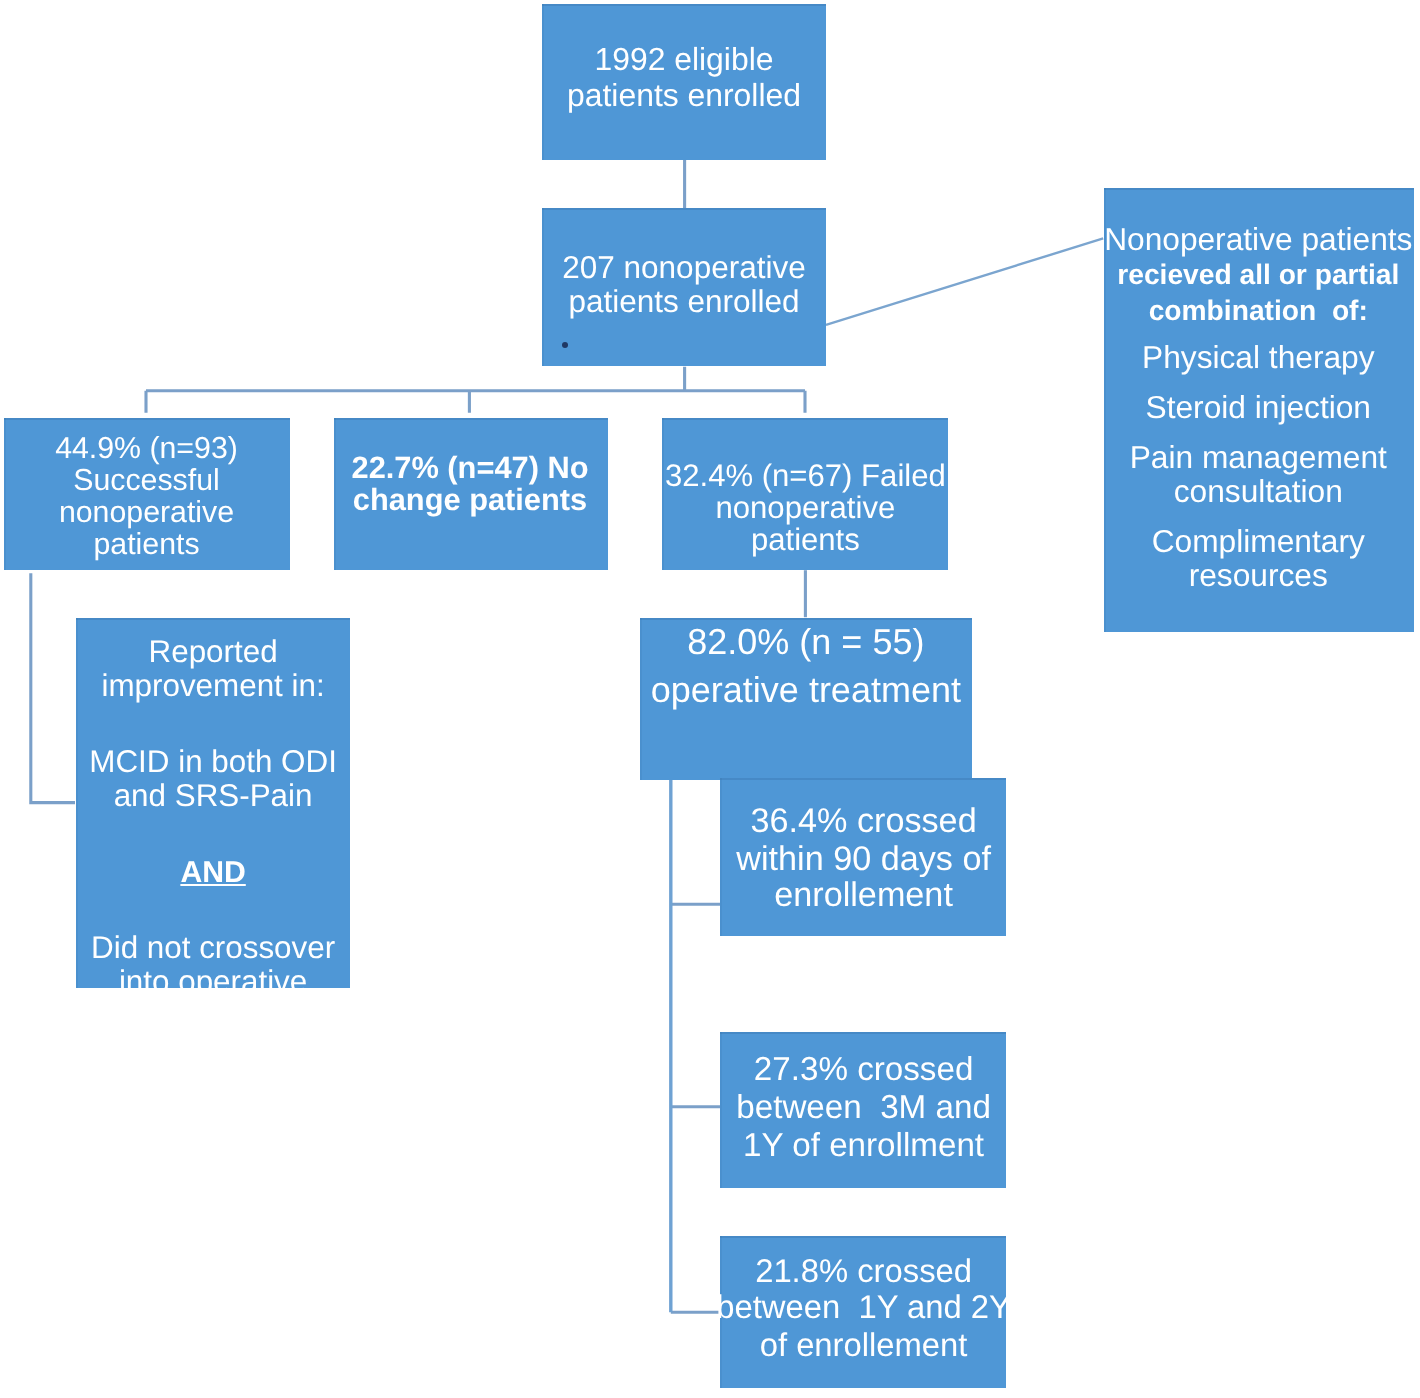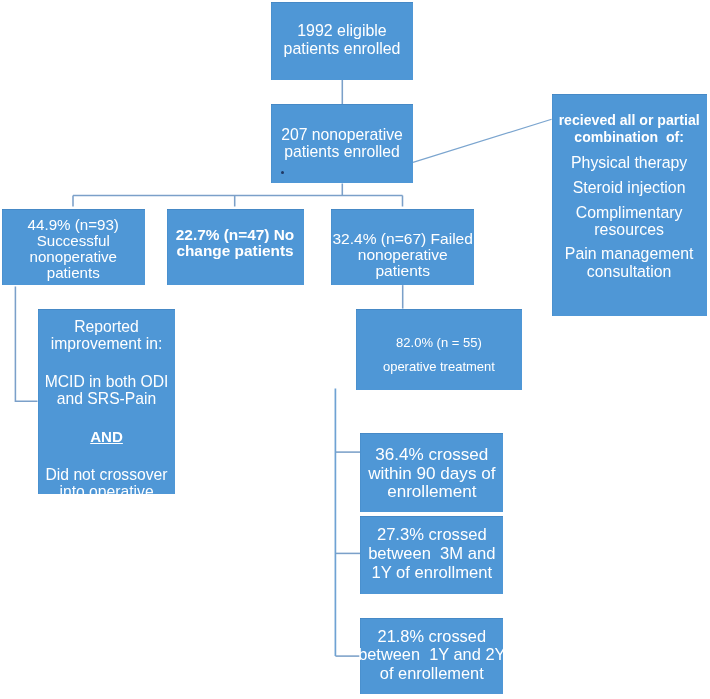"Nonoperative patients" p { html: none -> <p>Nonoperative patients</p> }
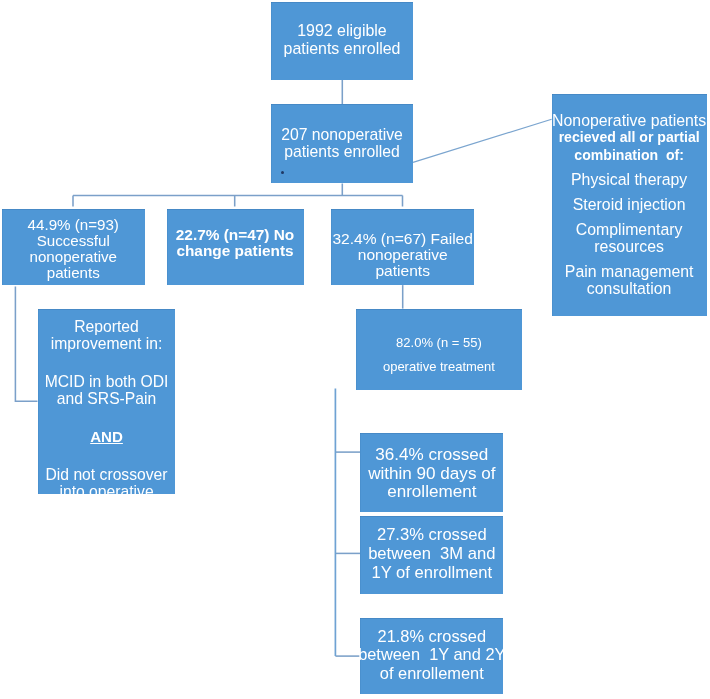"Complimentary" div.para { order: before "Pain management" -> after "Pain management" }
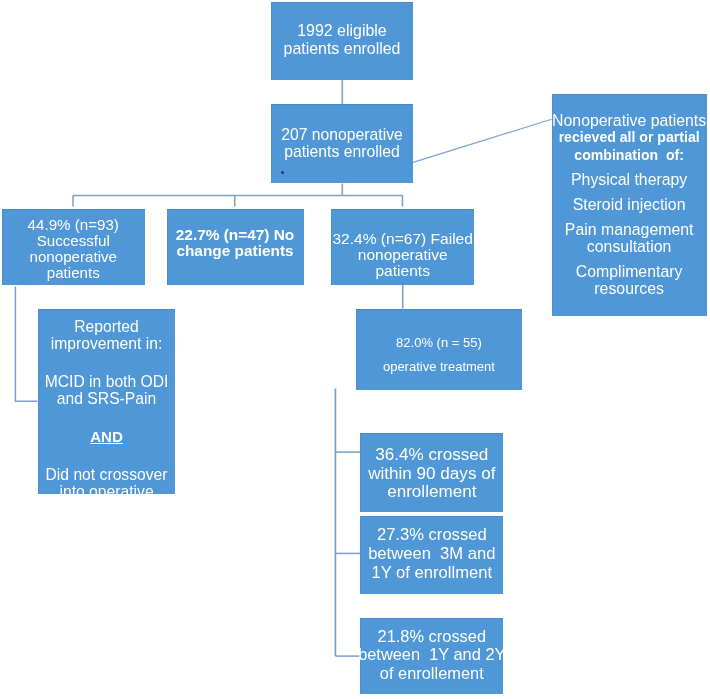"82.0% (n = 55)" .b-crossed { font-size: 13px -> 18px; margin-left: 36px -> none; padding-top: 26px -> 4px }
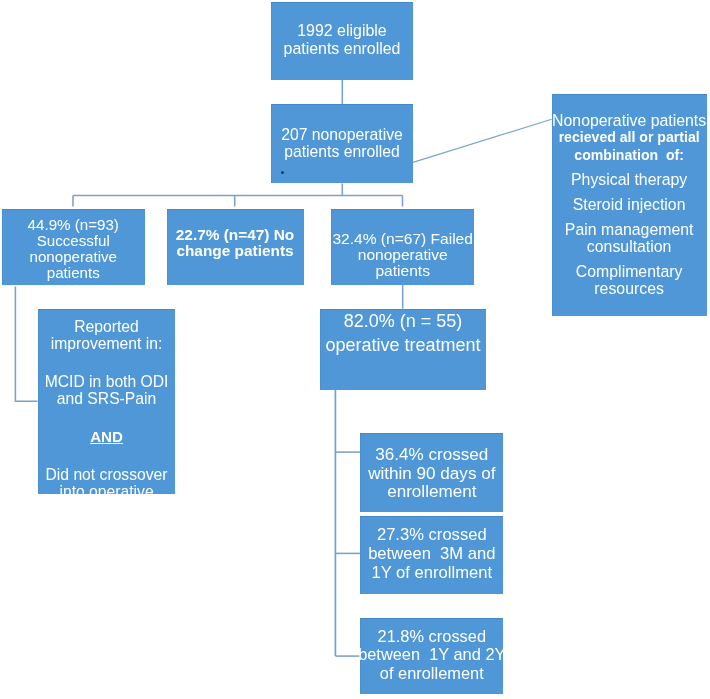"36.4% crossed" .b-w90 { top: 433px -> 389px }
